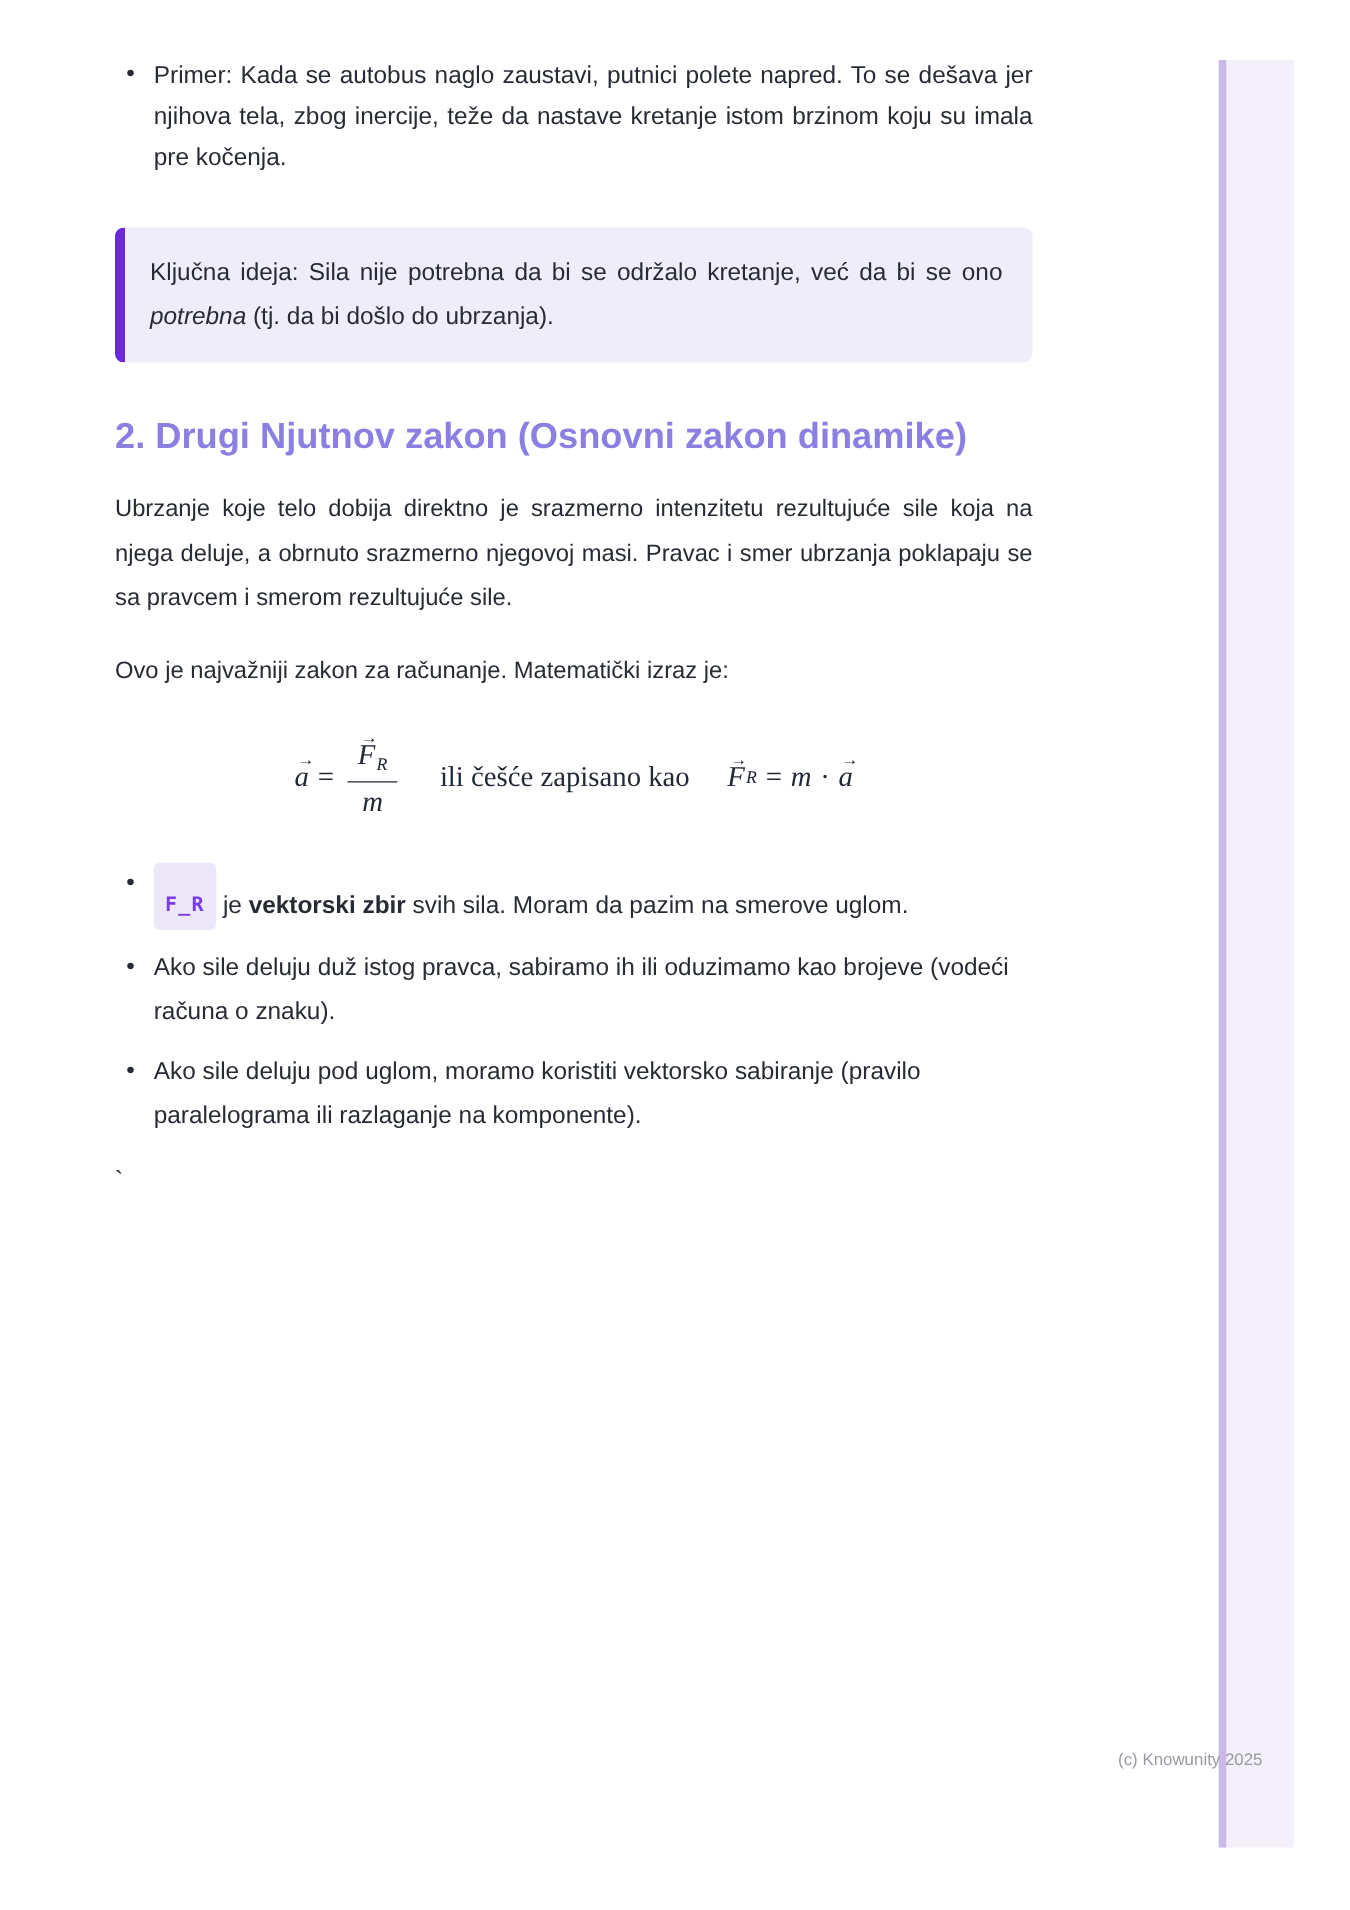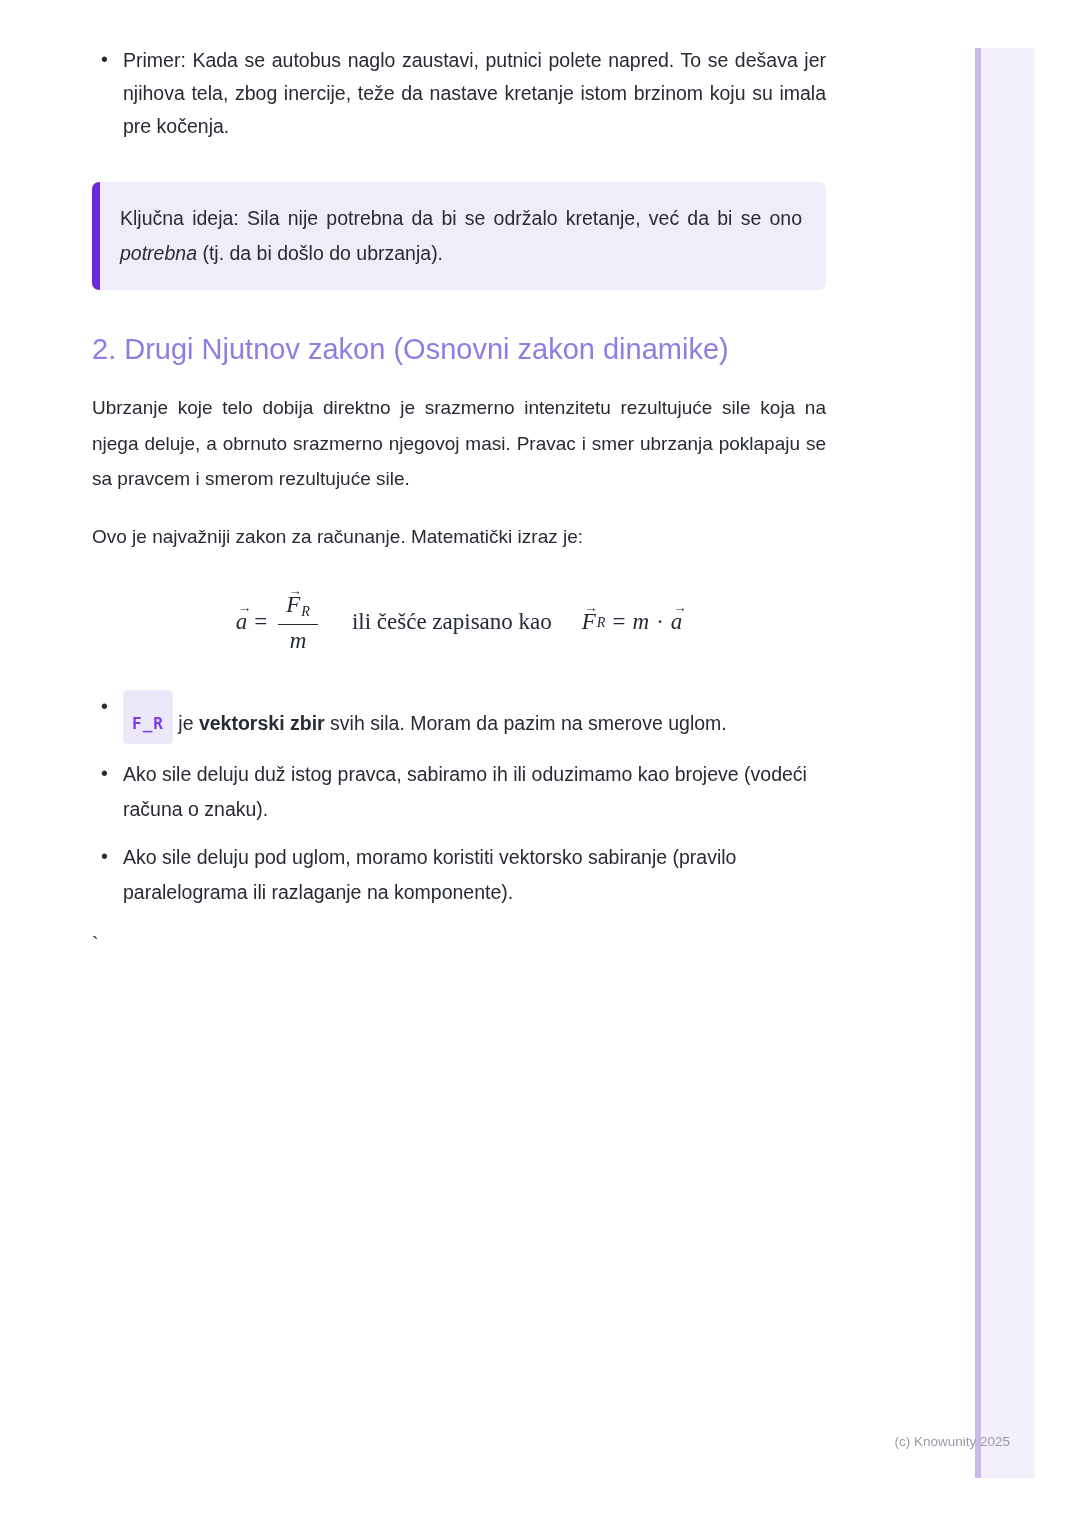"2. Drugi Njutnov zakon (Osnovni" h2.section-heading { font-weight: normal -> bold }
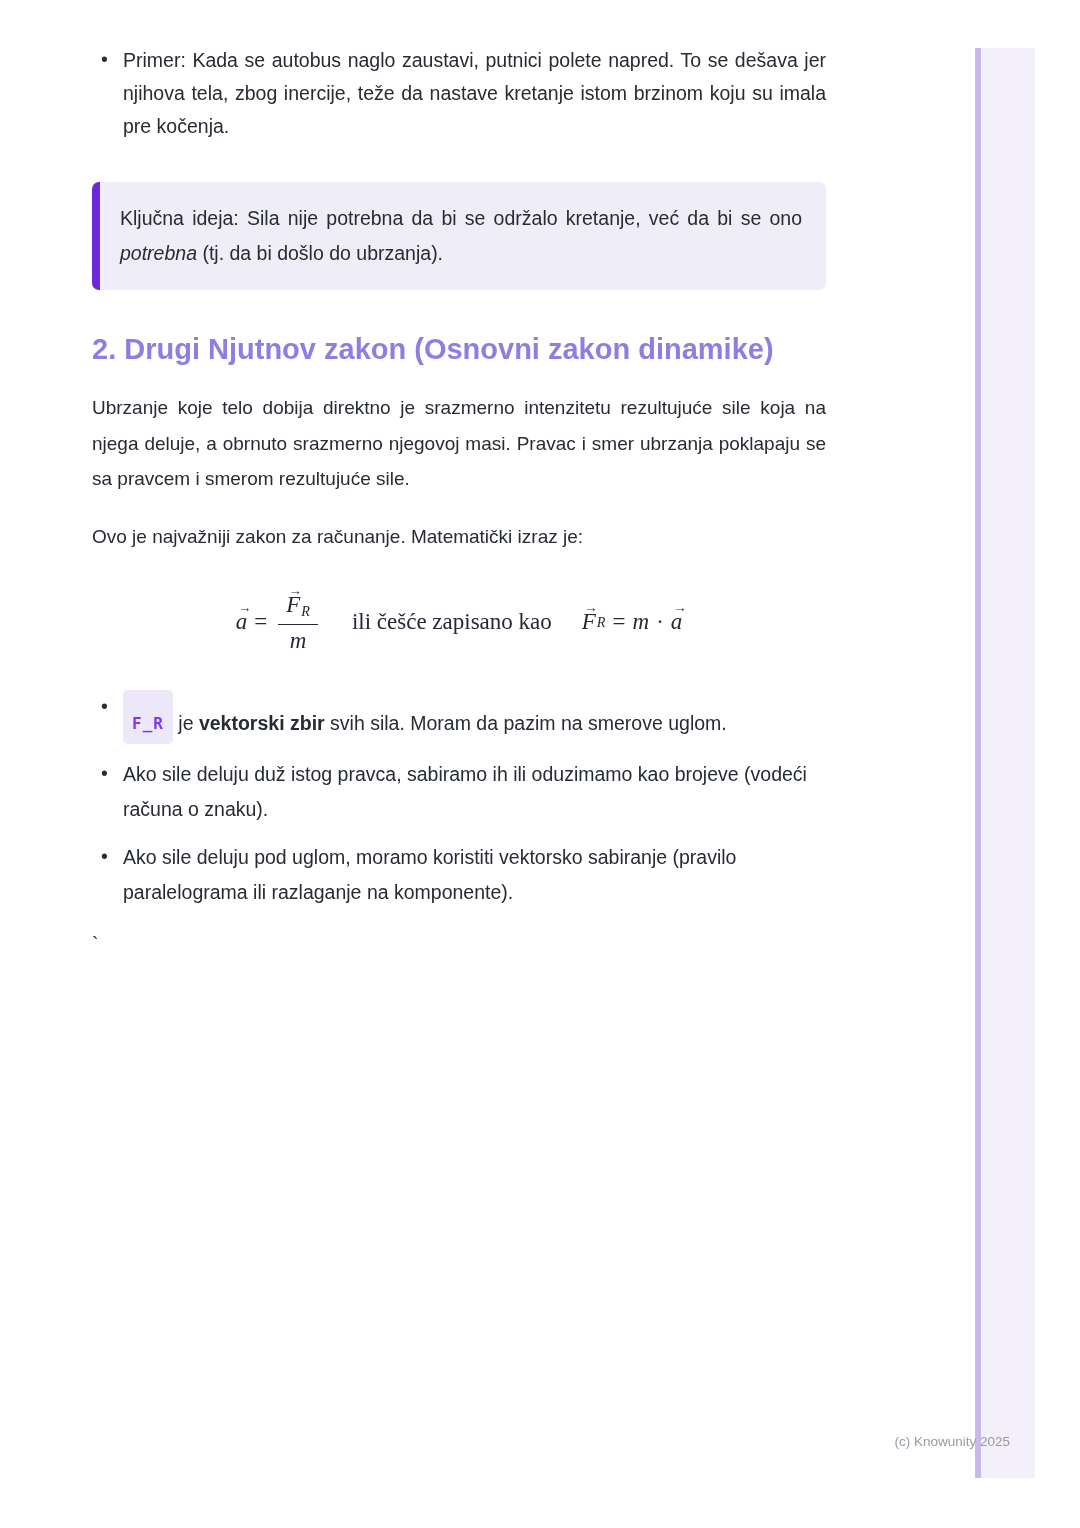"(c) Knowunity 2025" .footer { top: 1434px -> 1400px }
